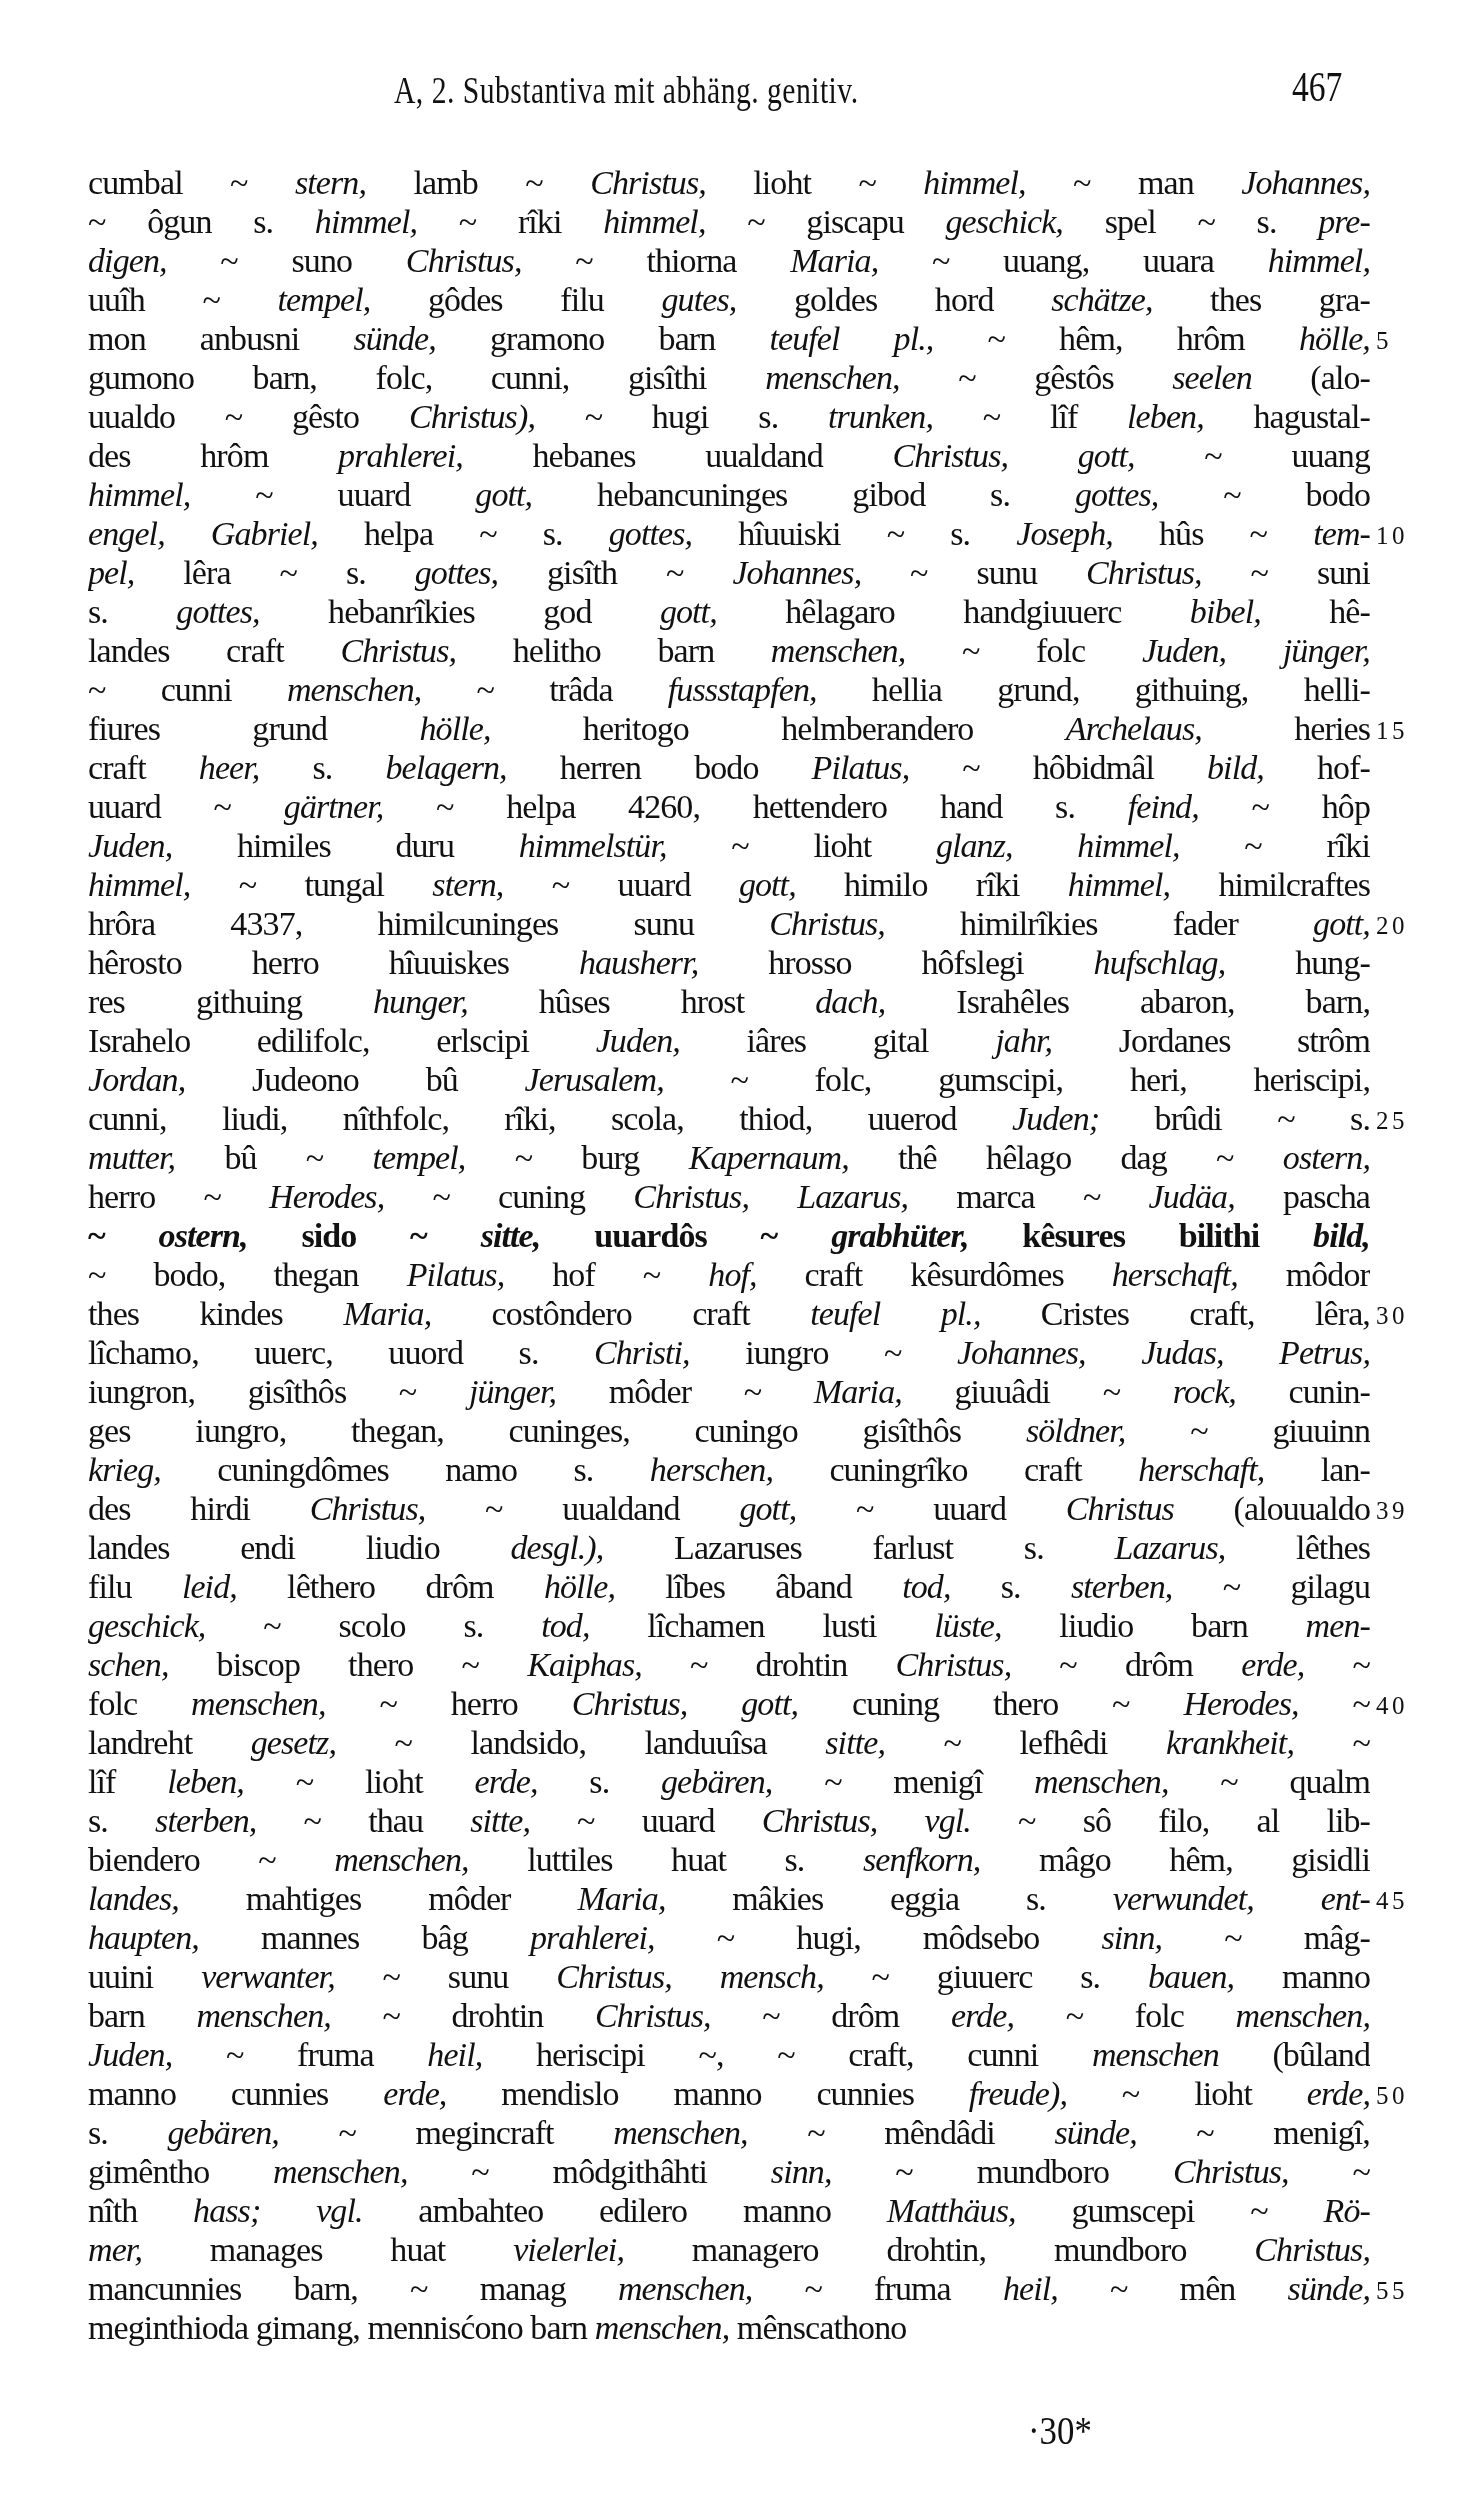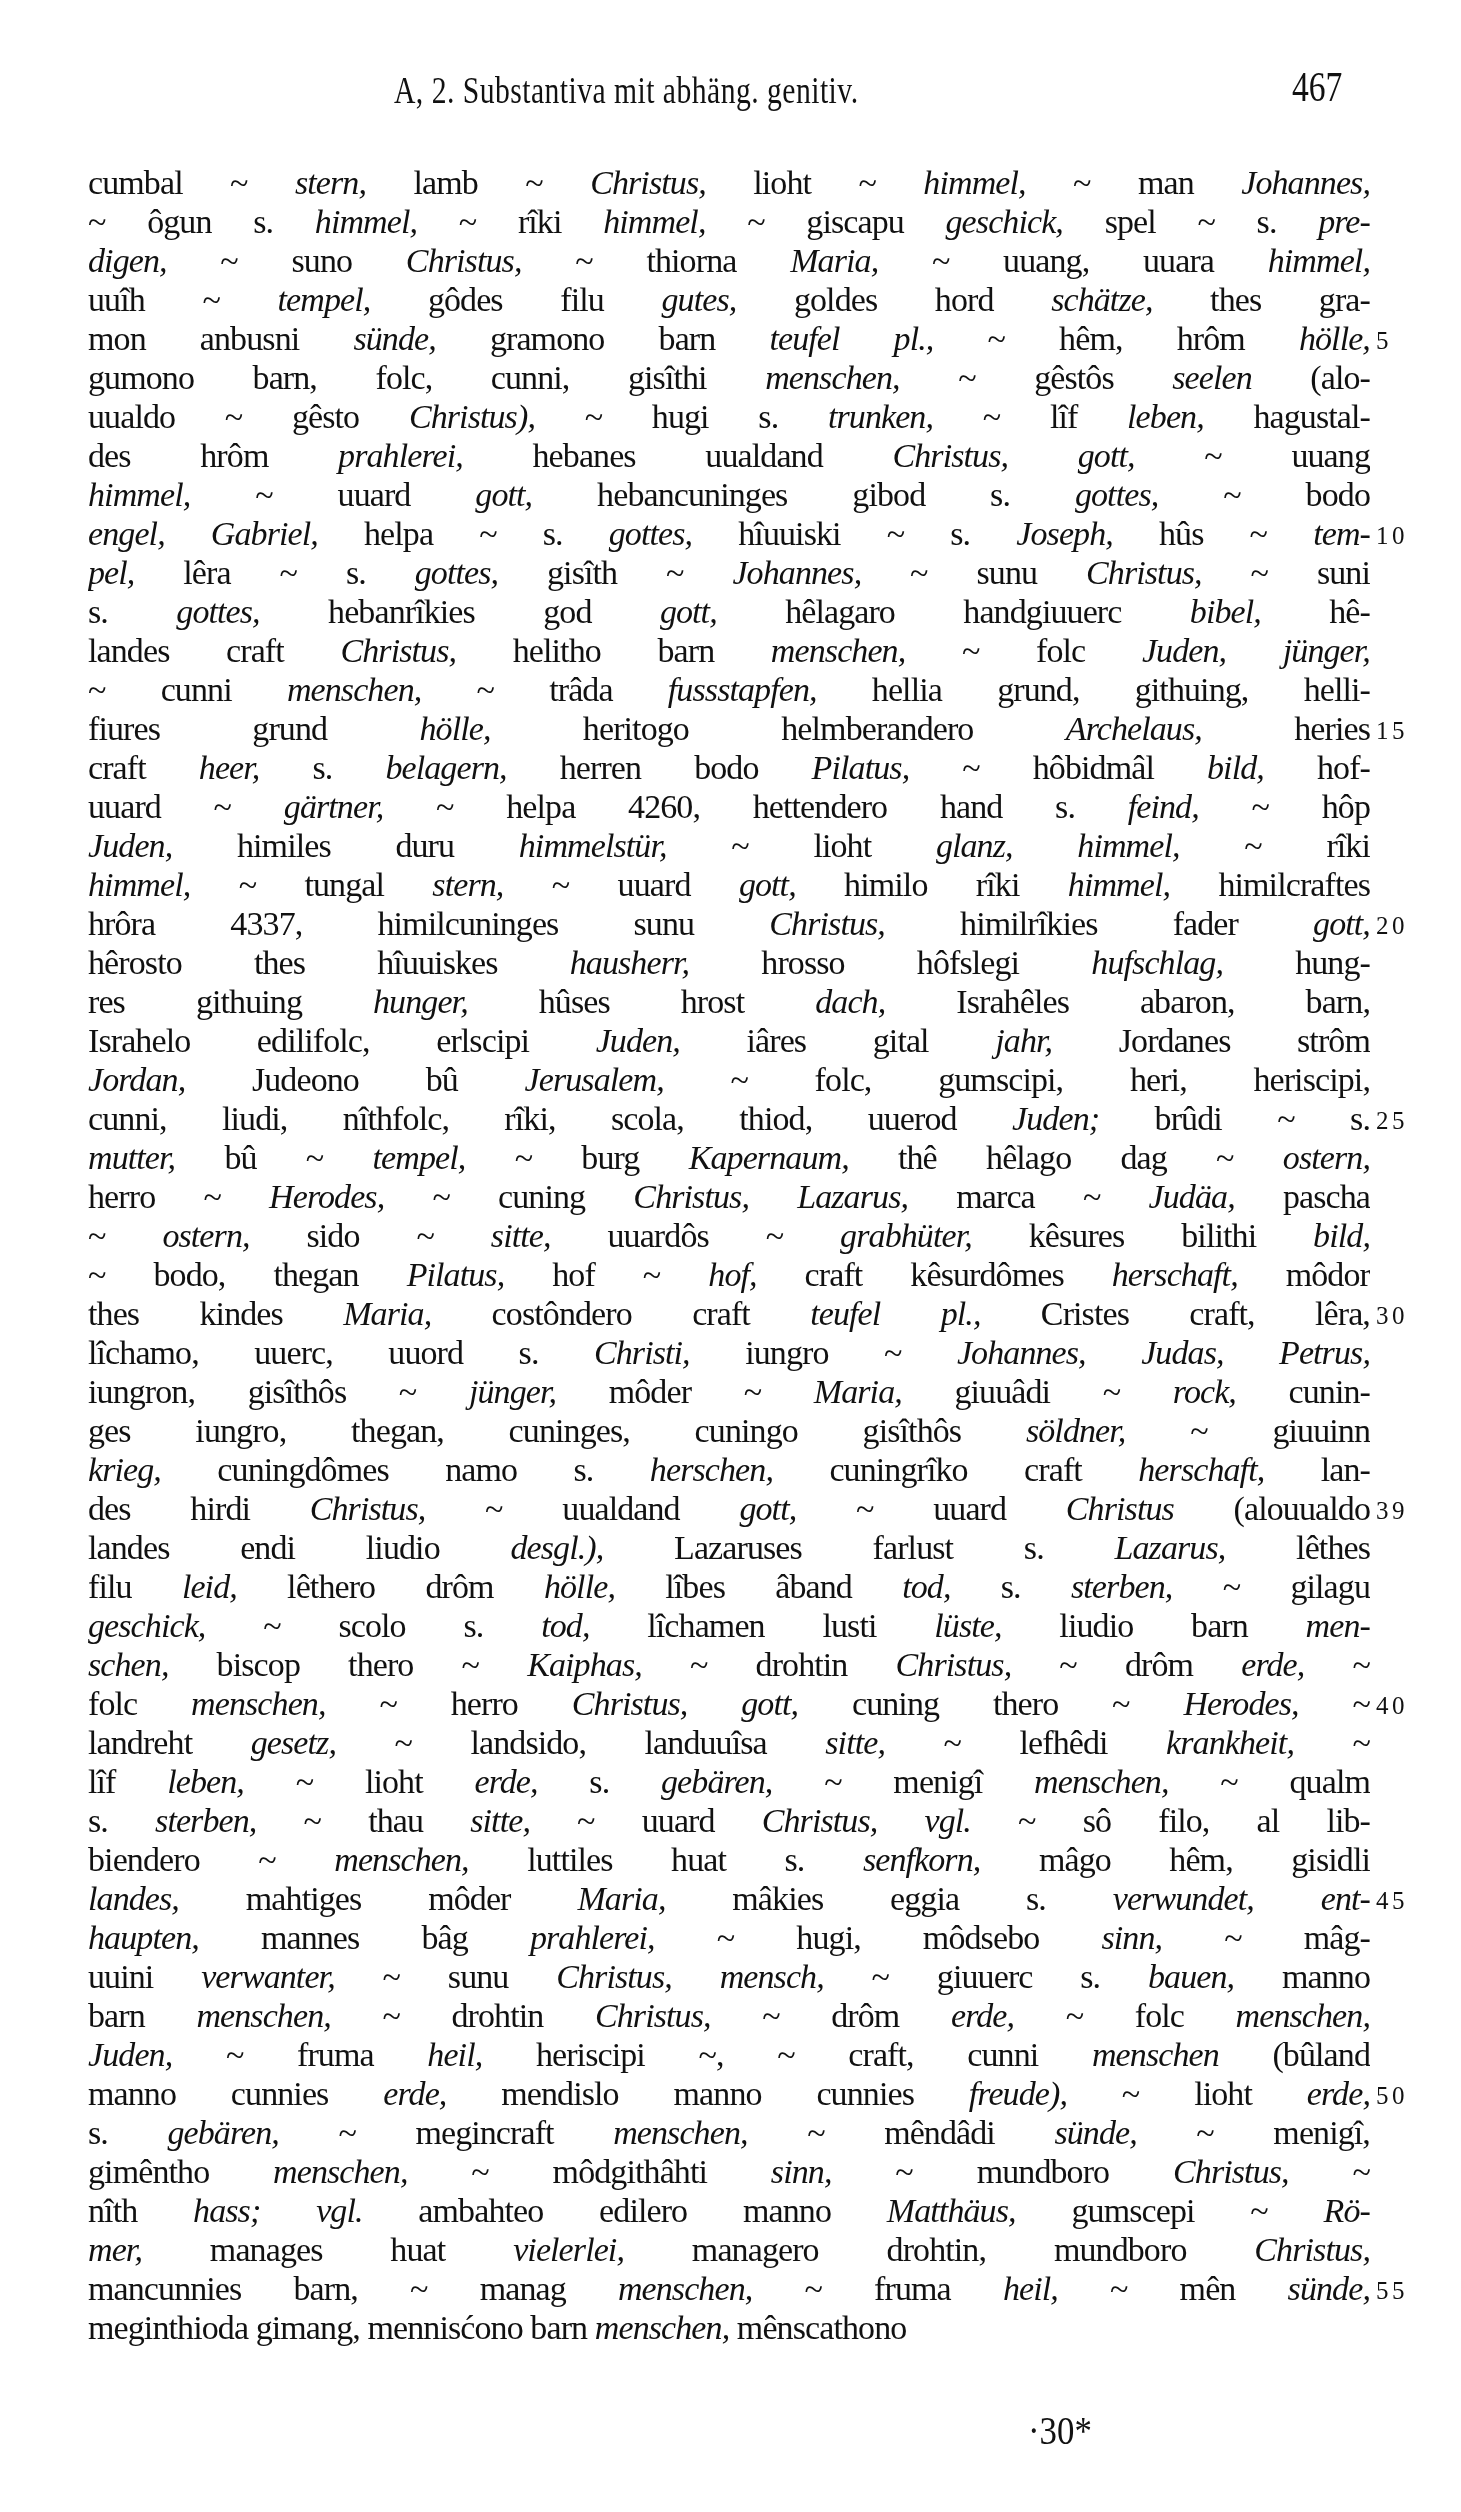"hêrosto thes hîuuiskes" span.seg { text: thes -> herro }
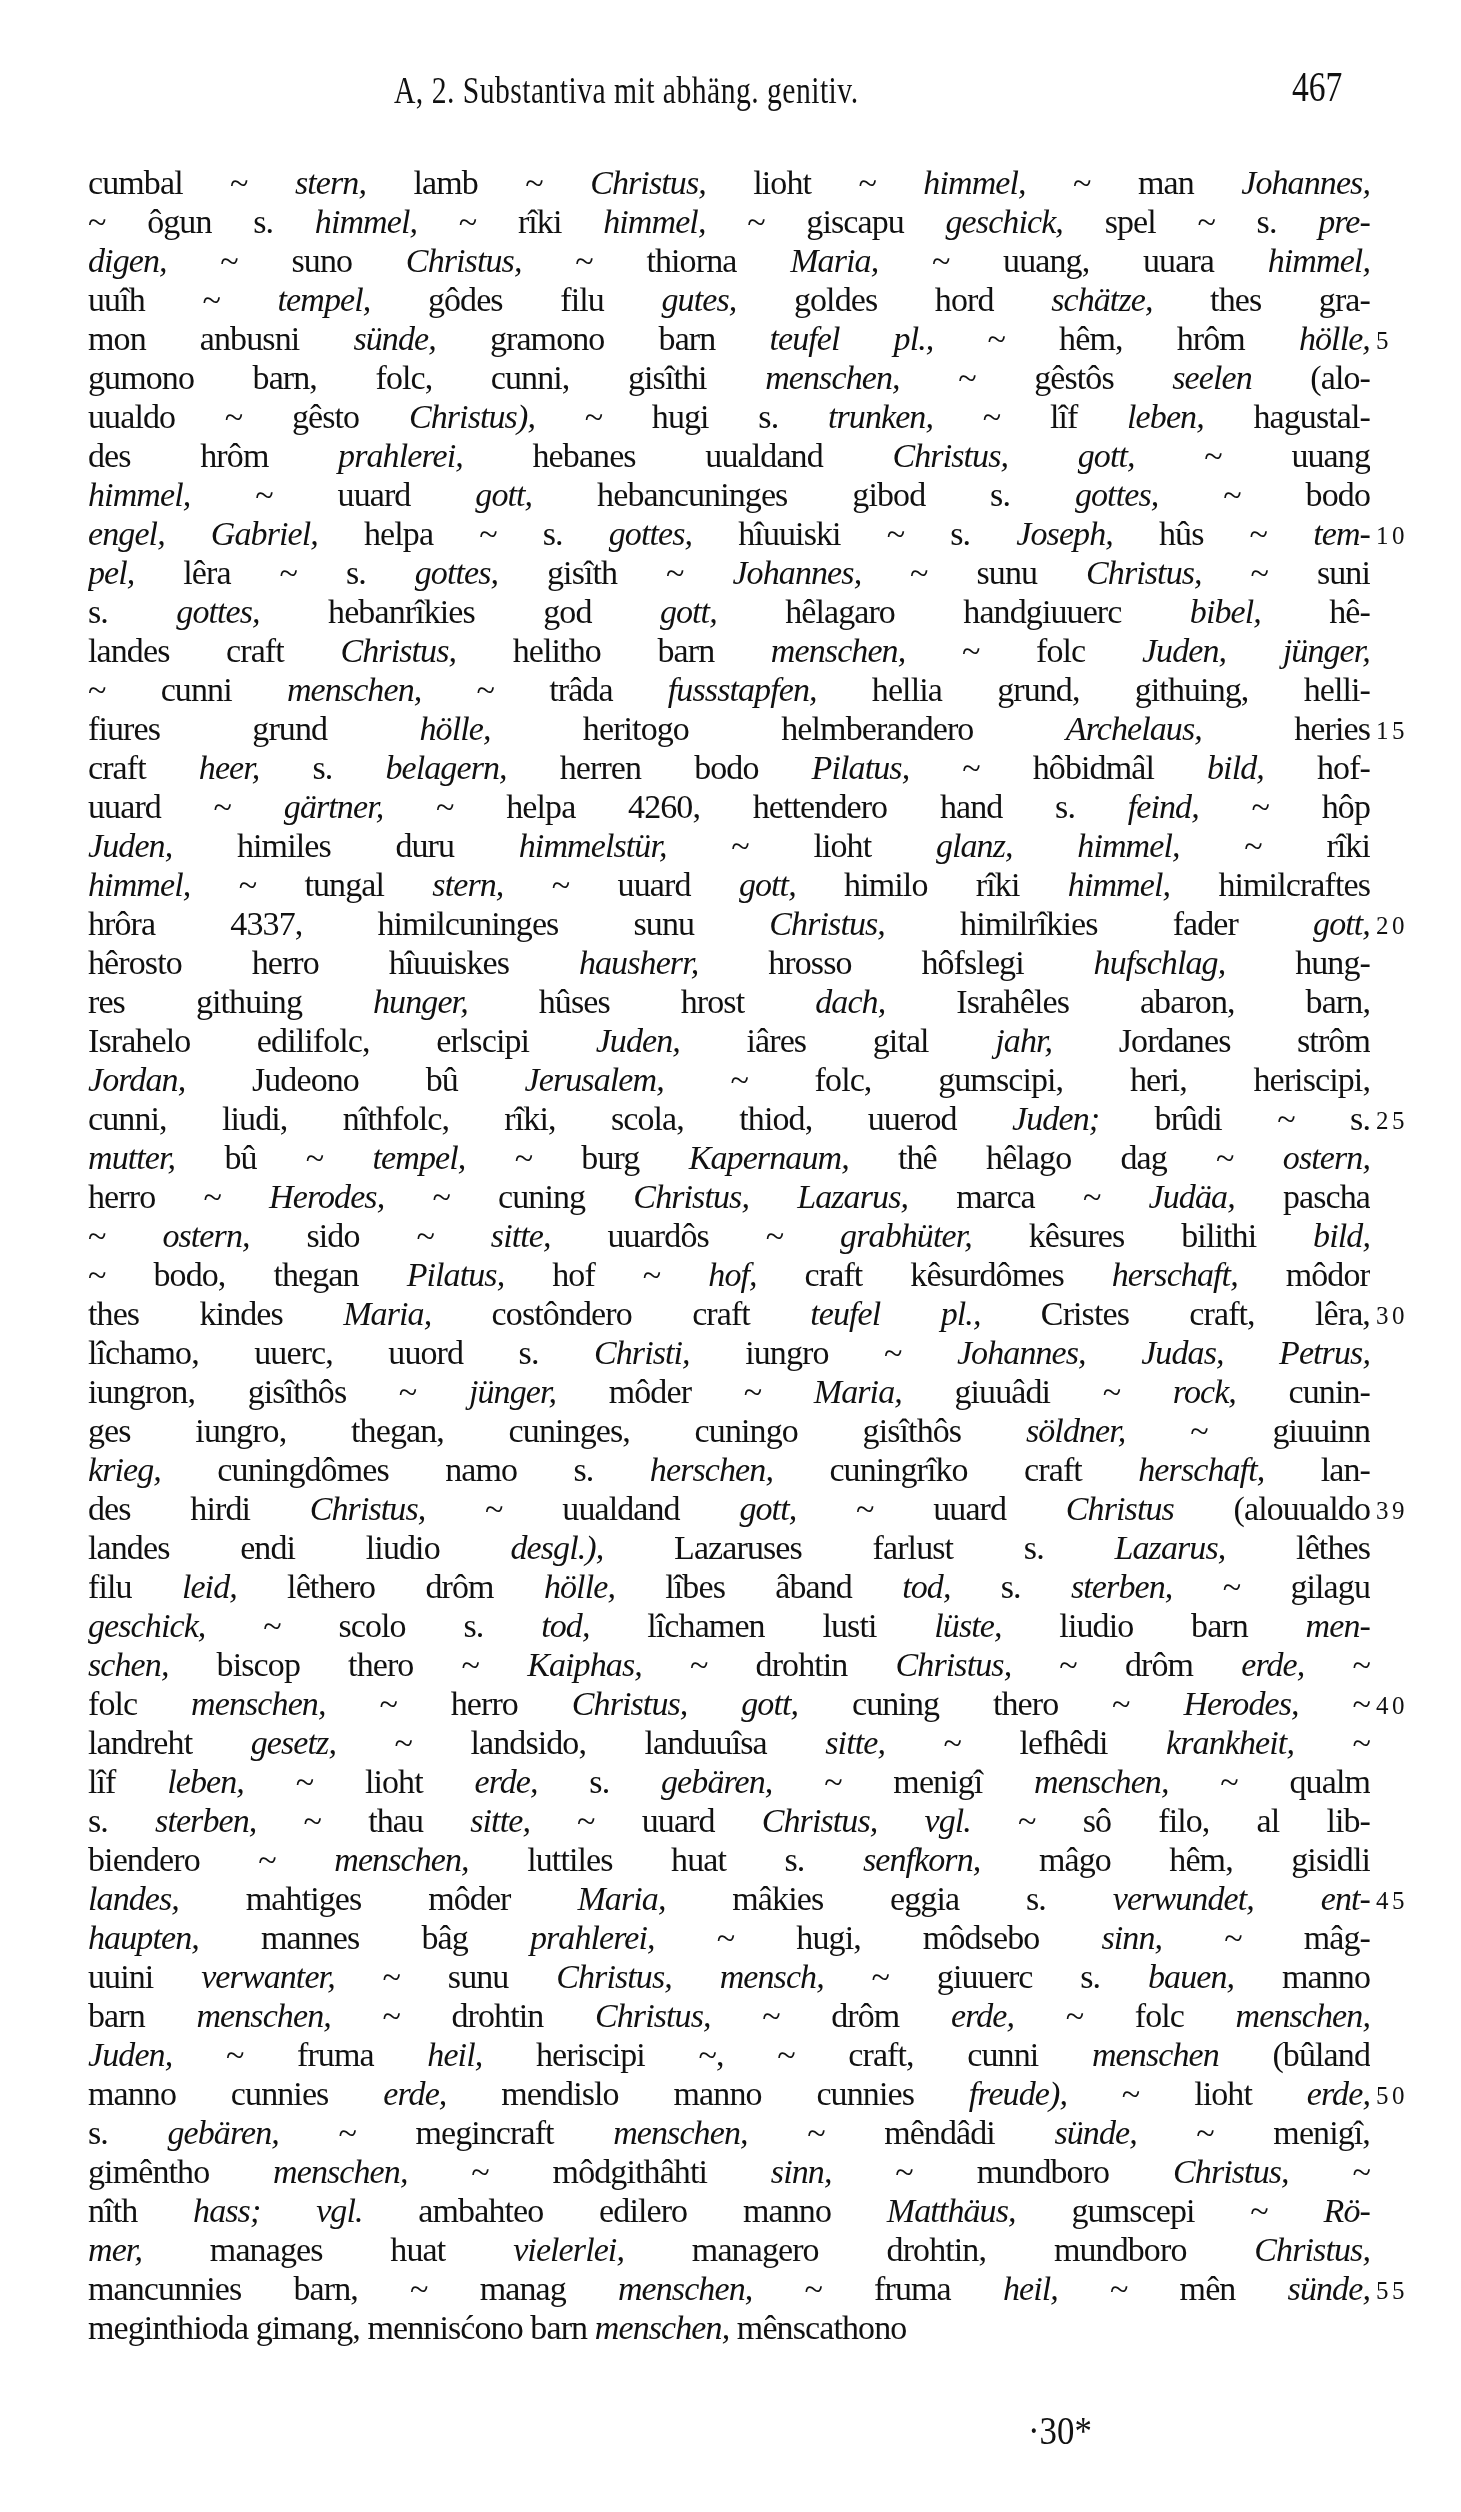"~ ostern, sido ~ sitte," span.line-inner { font-weight: none -> bold }
